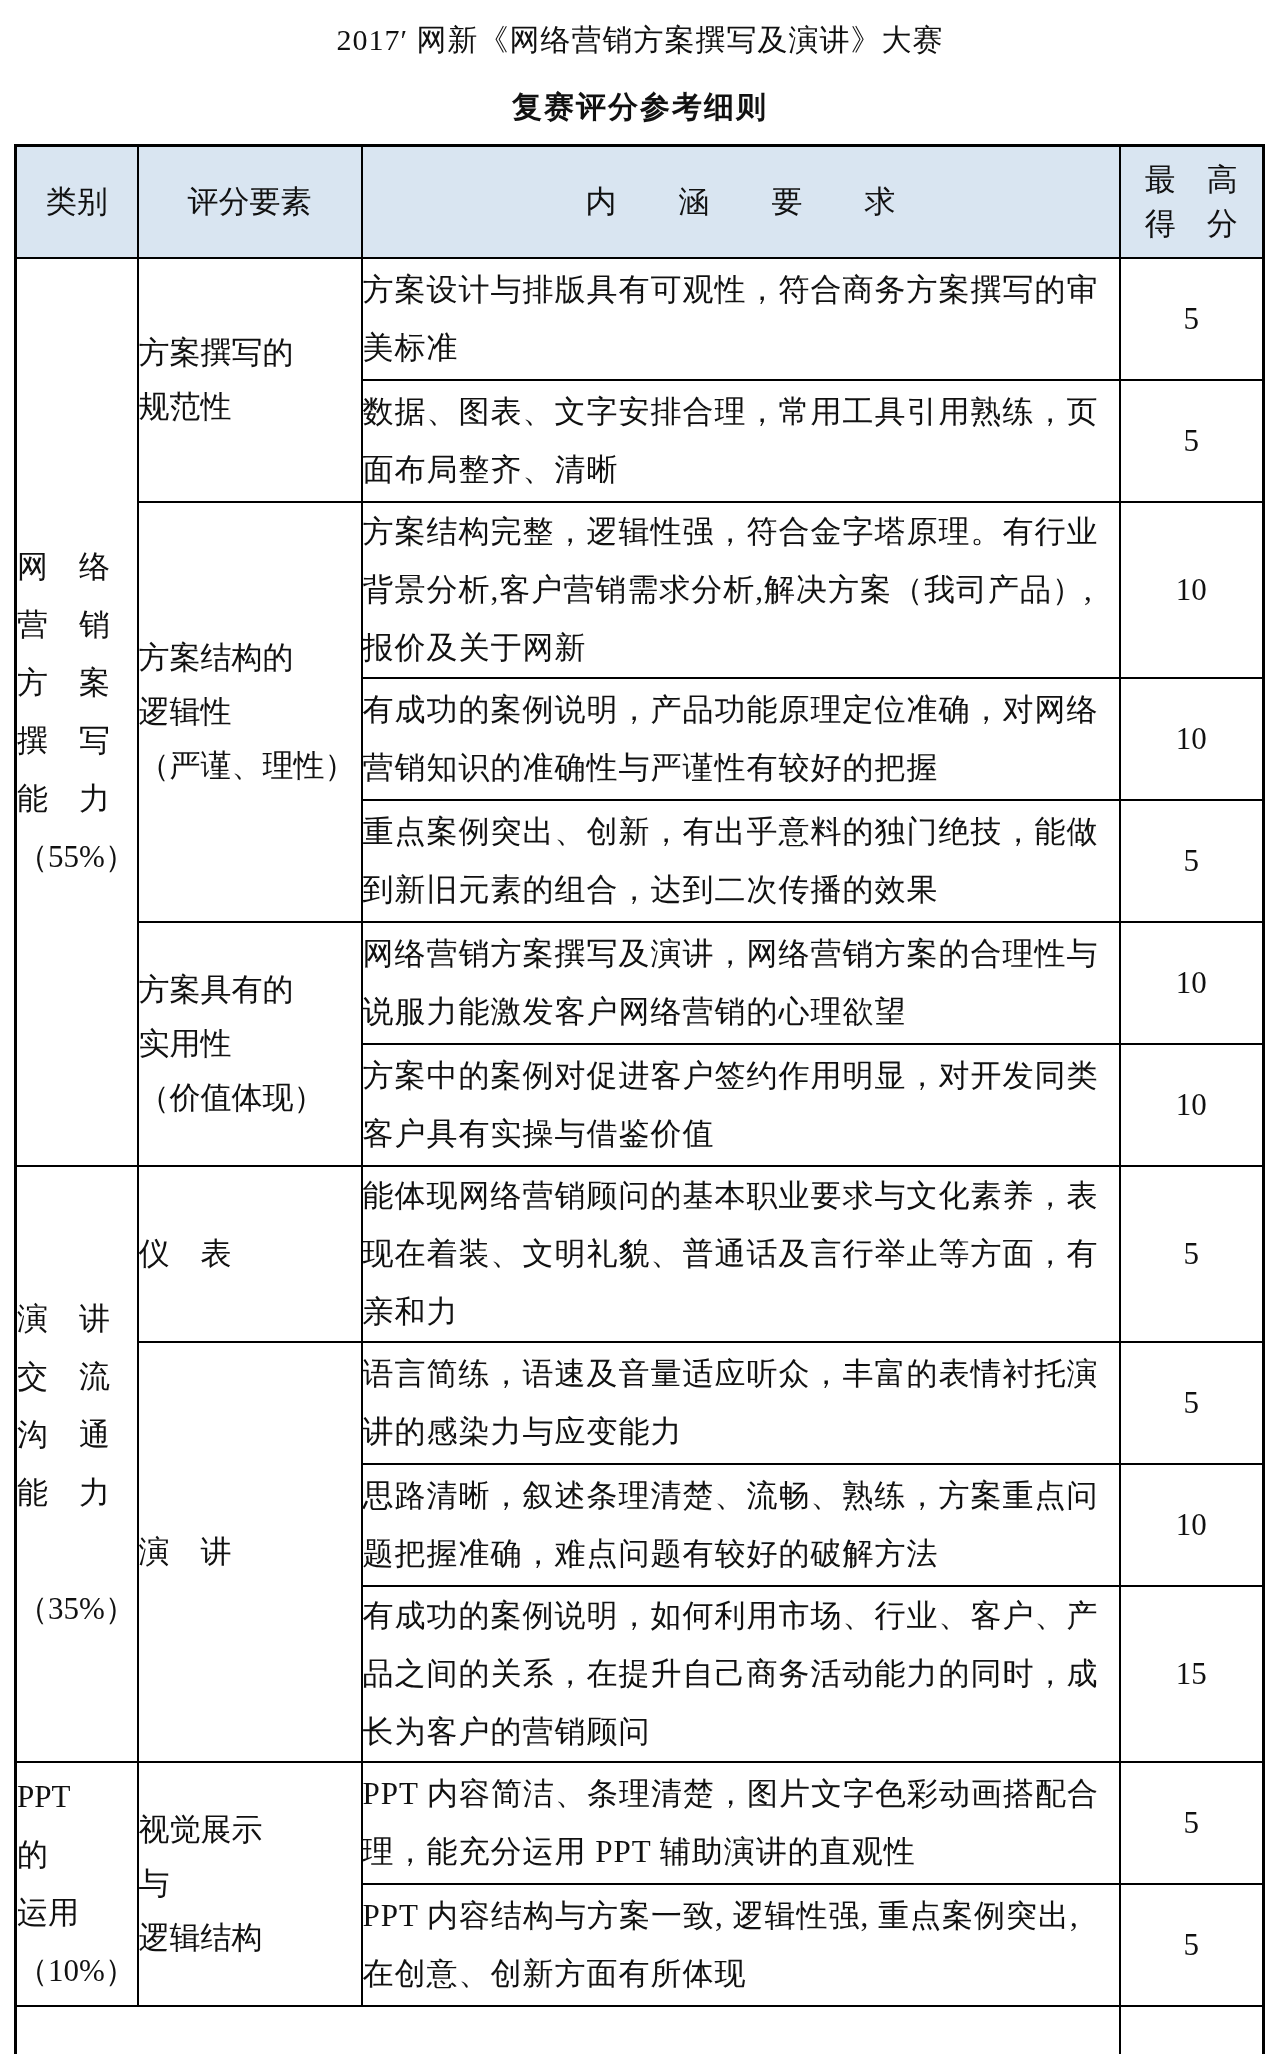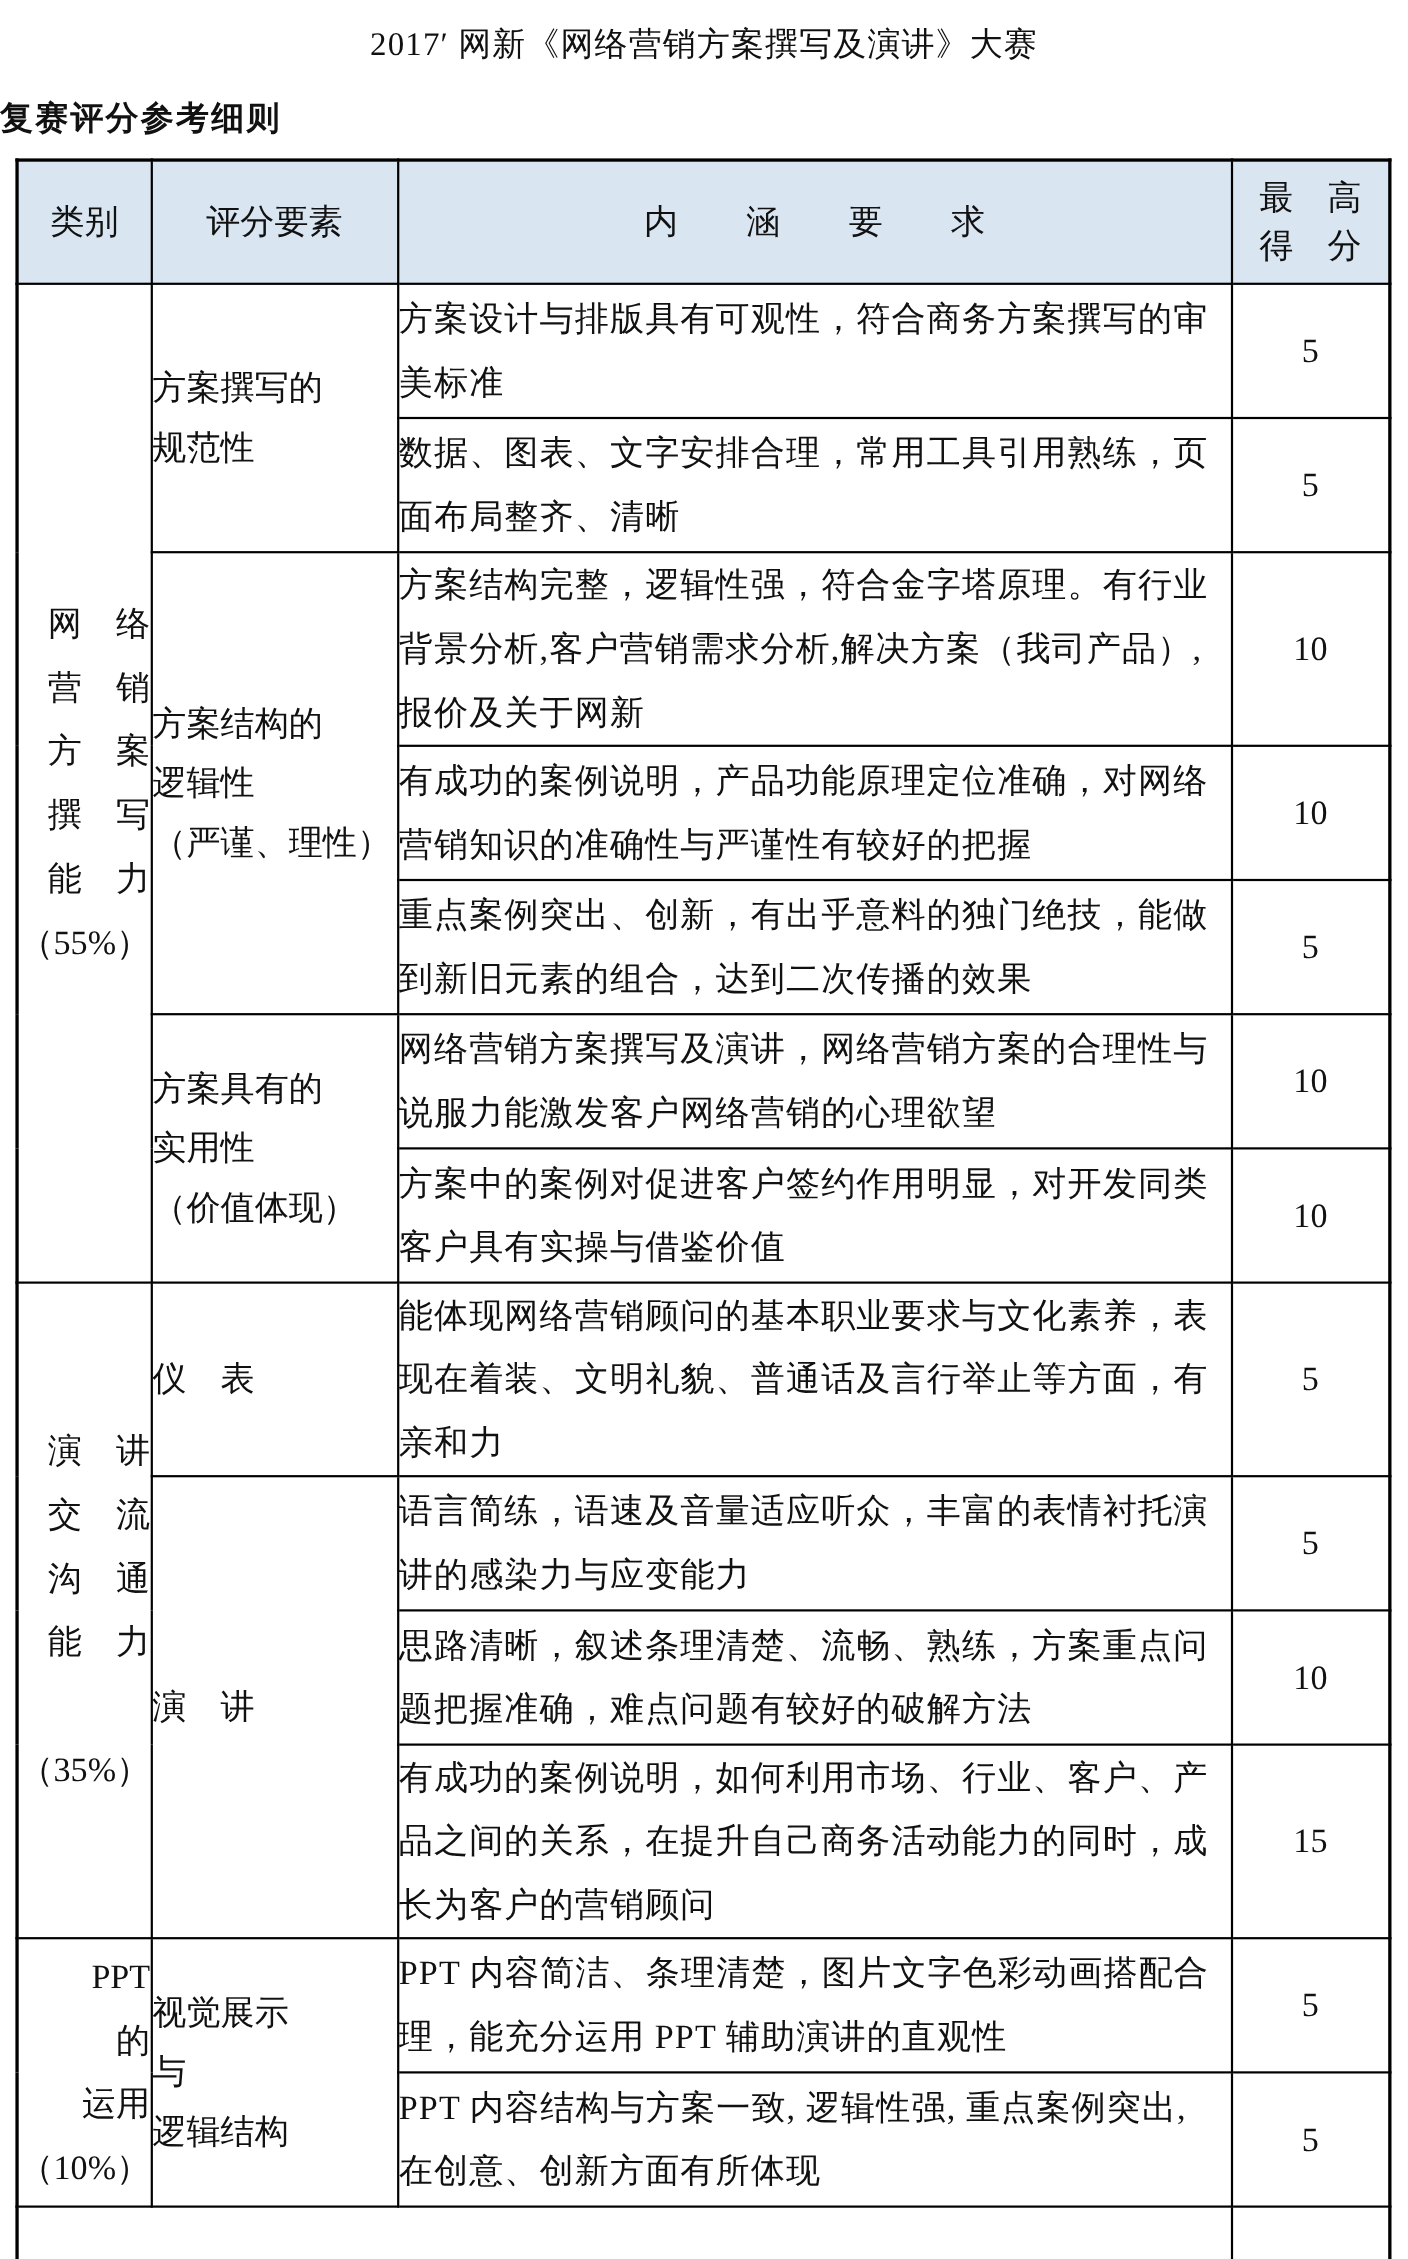"复赛评分参考细则" .page-subtitle { text-align: left -> center }
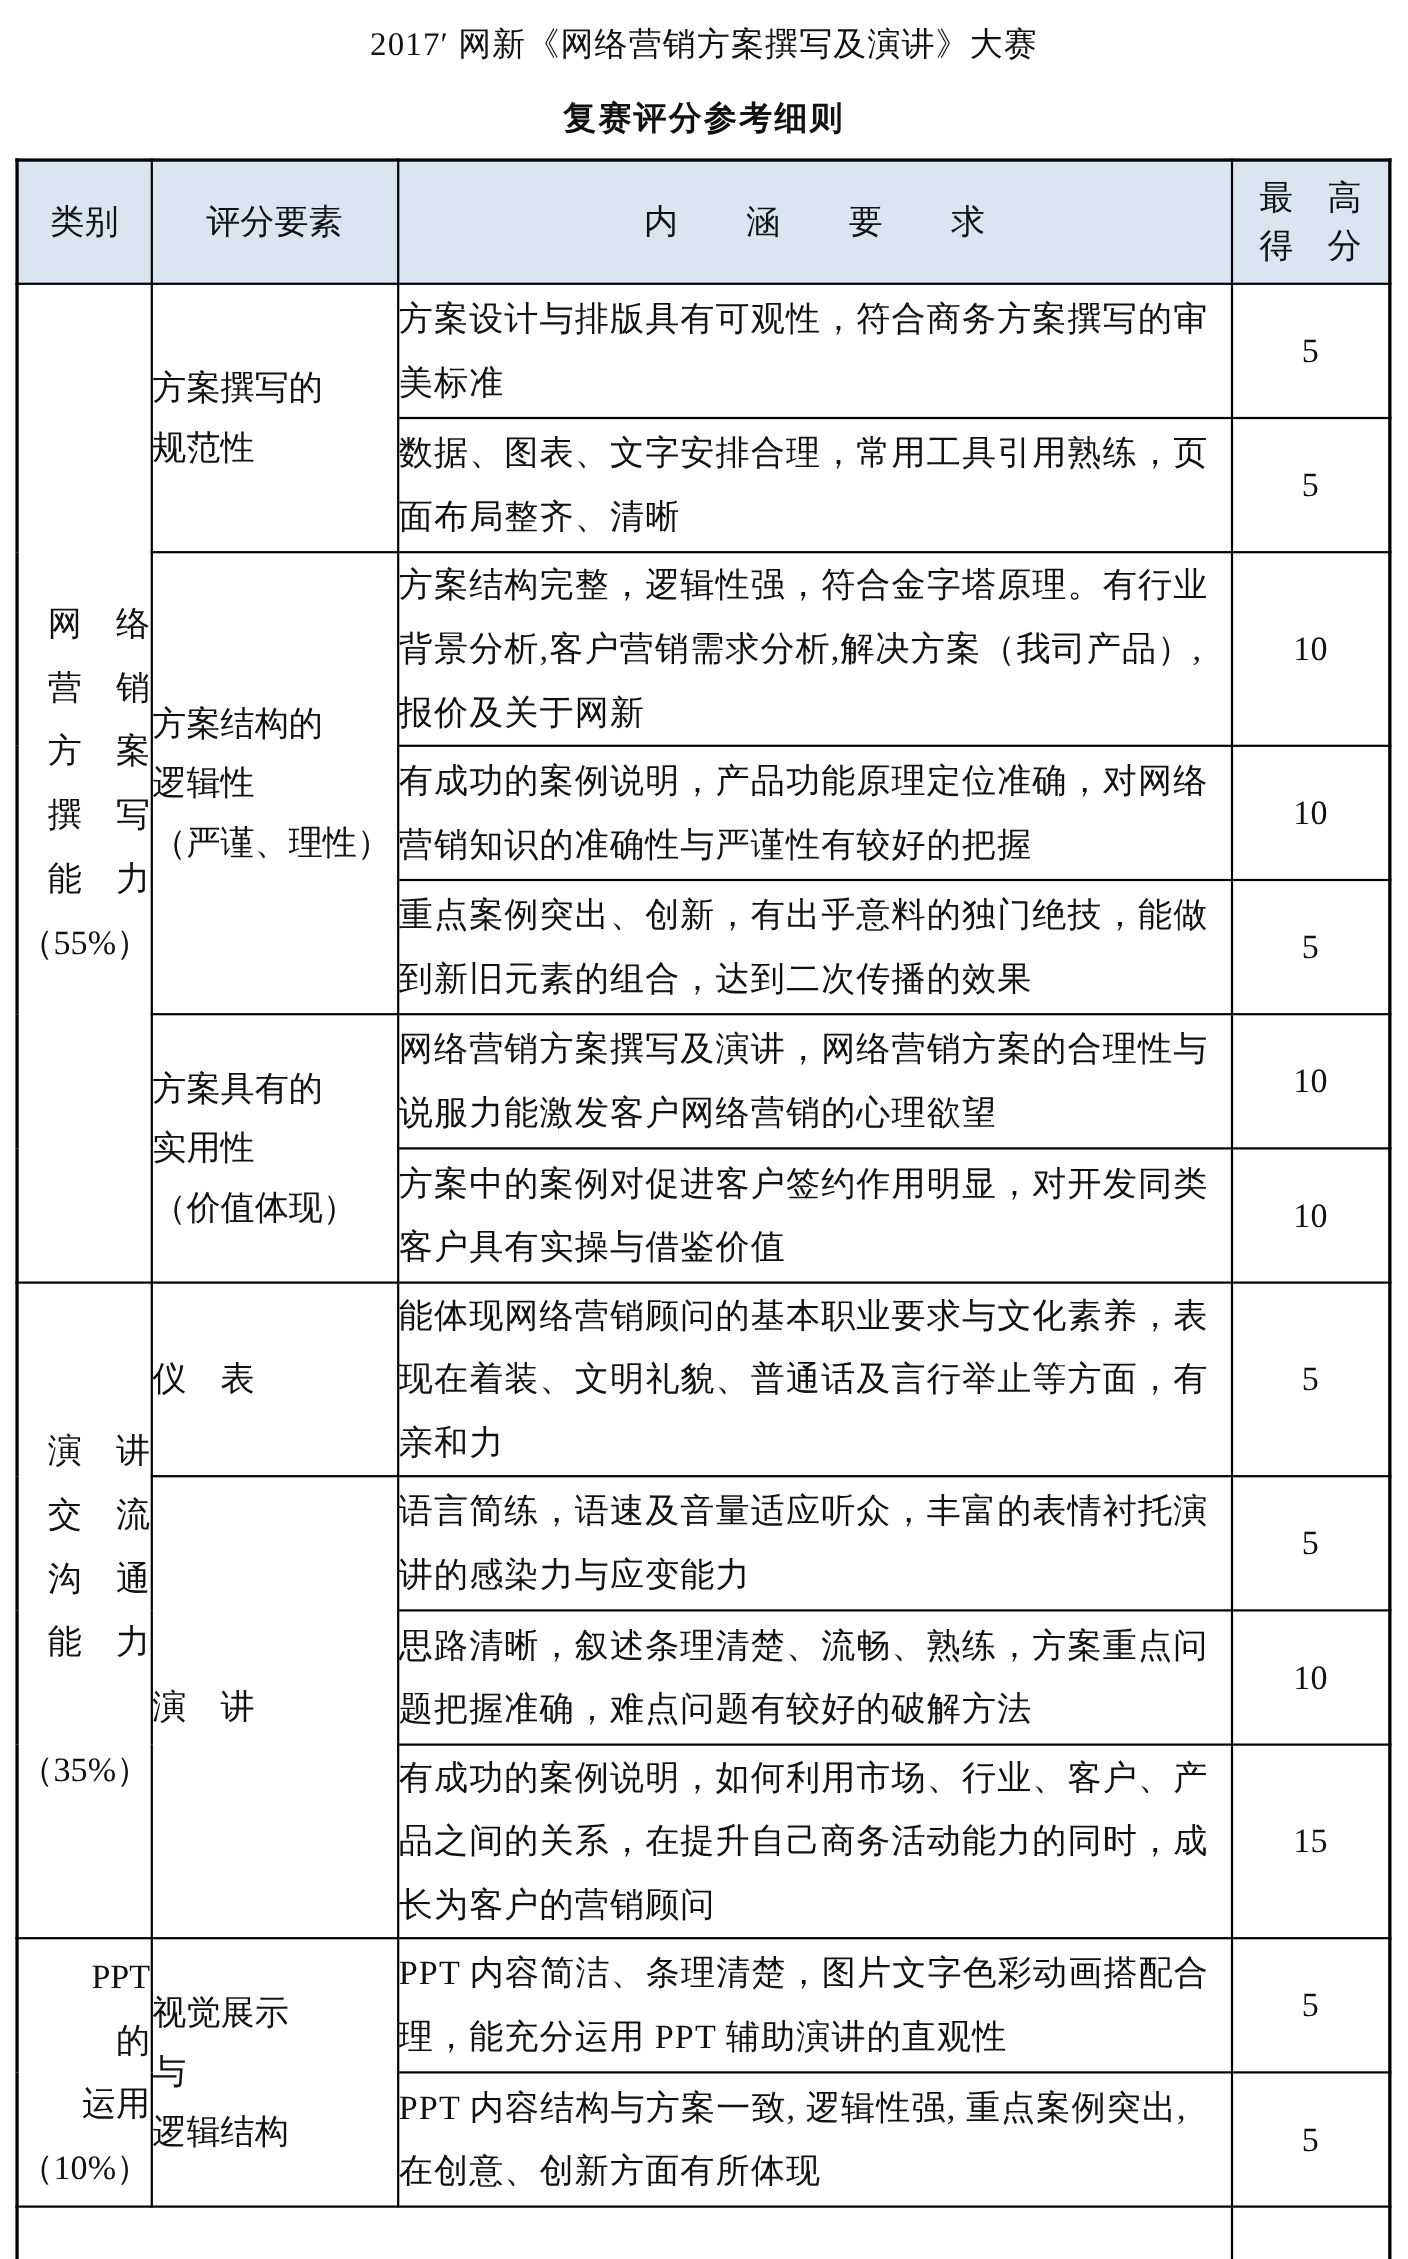"网 络" td.cat { text-align: right -> left }
